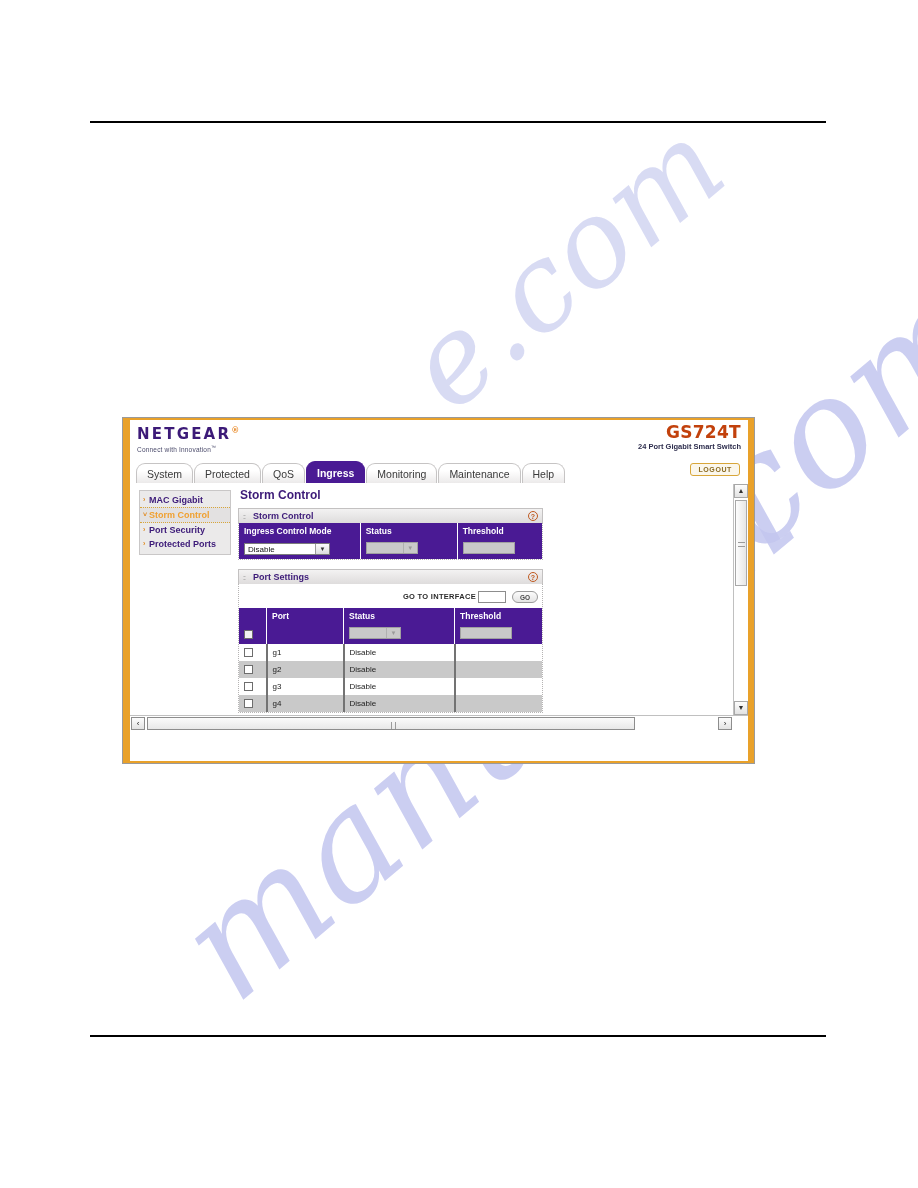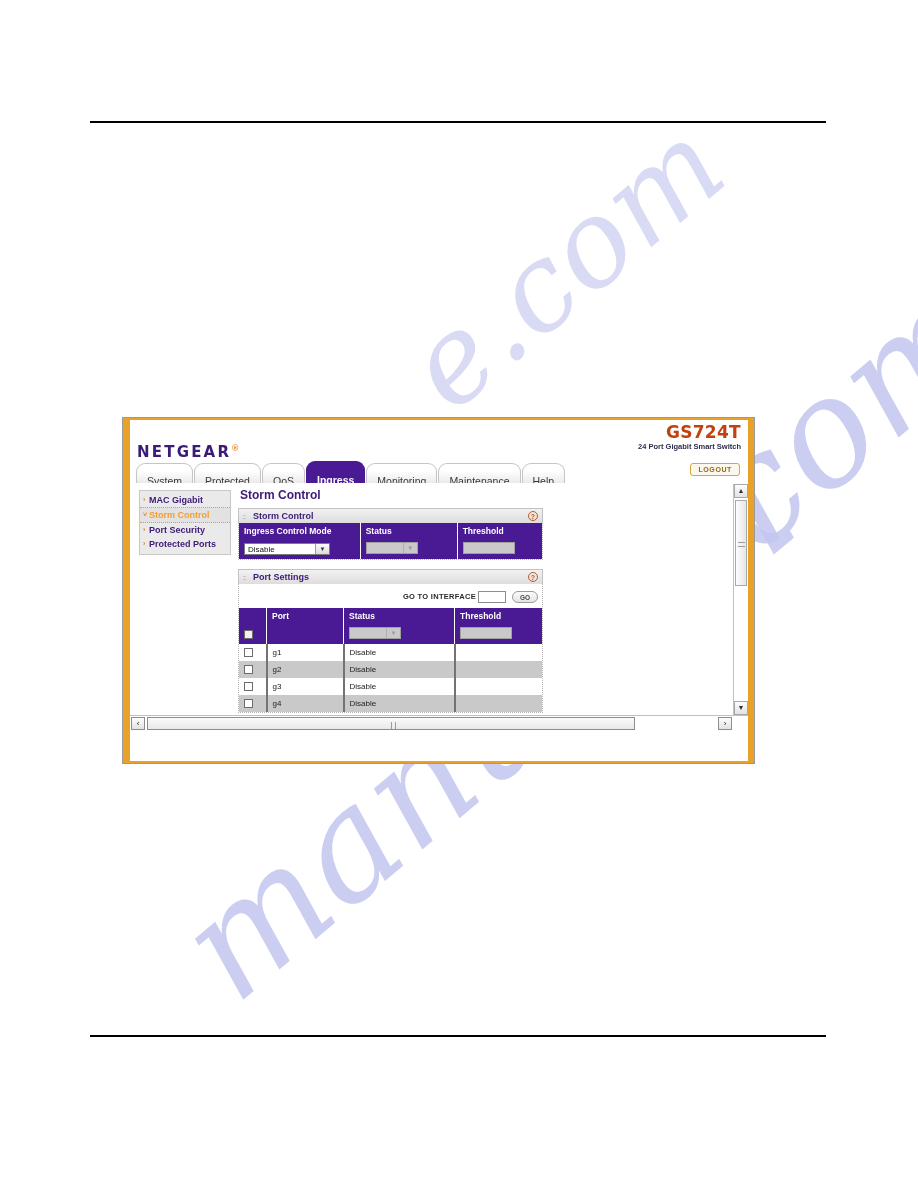"NETGEAR®" .logo { top: 20px -> 2px }
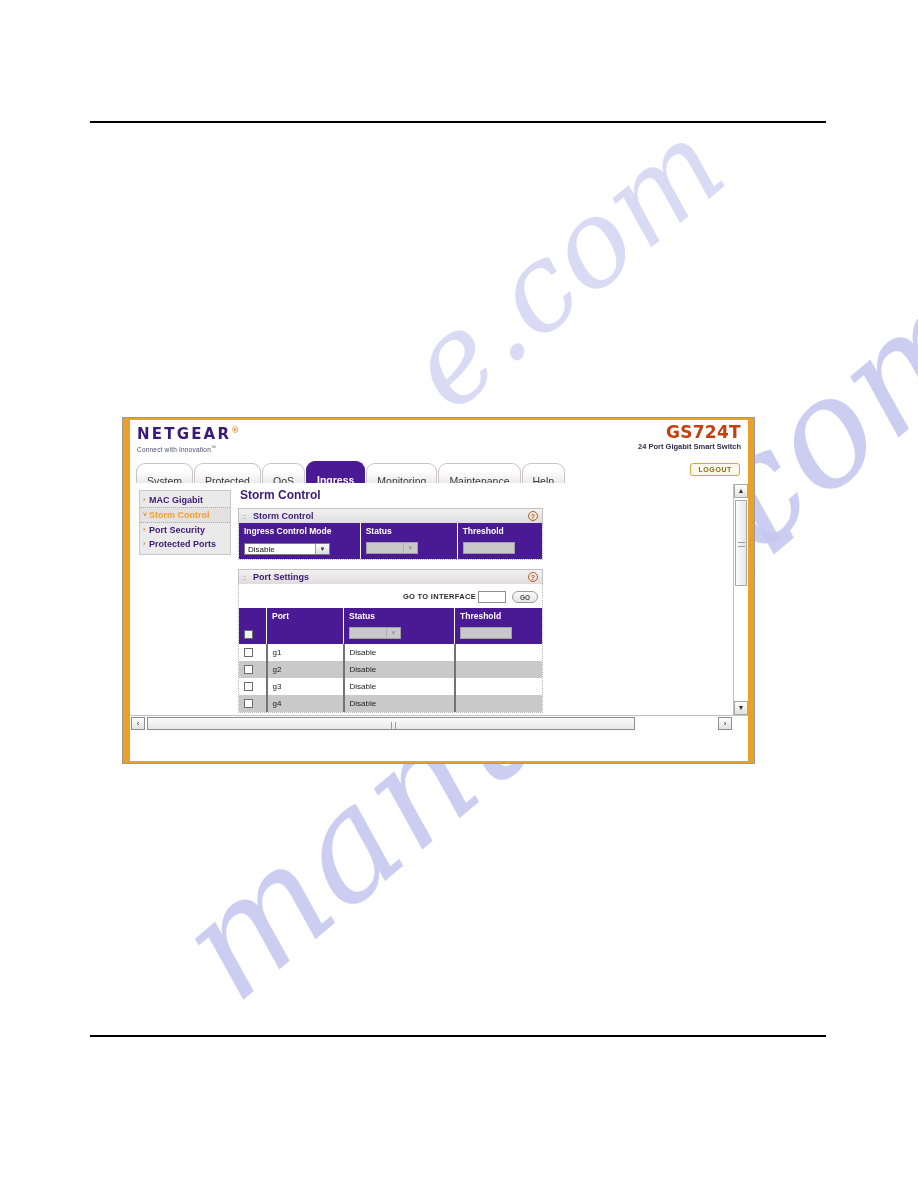"System" .tab { padding: 7px 10px -> 0 10px }
